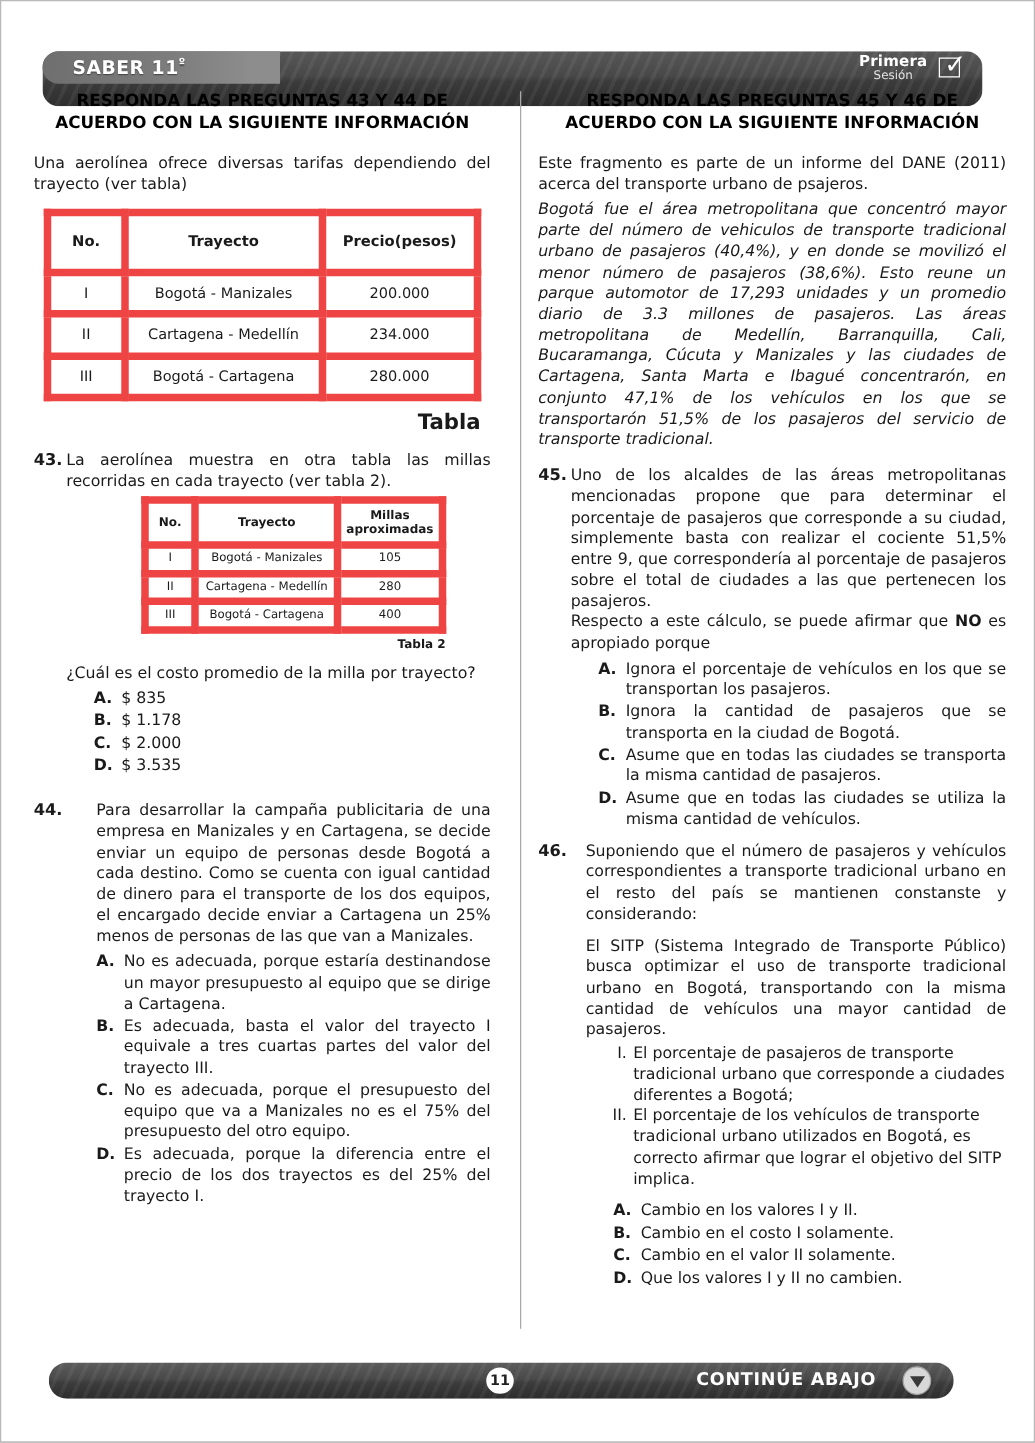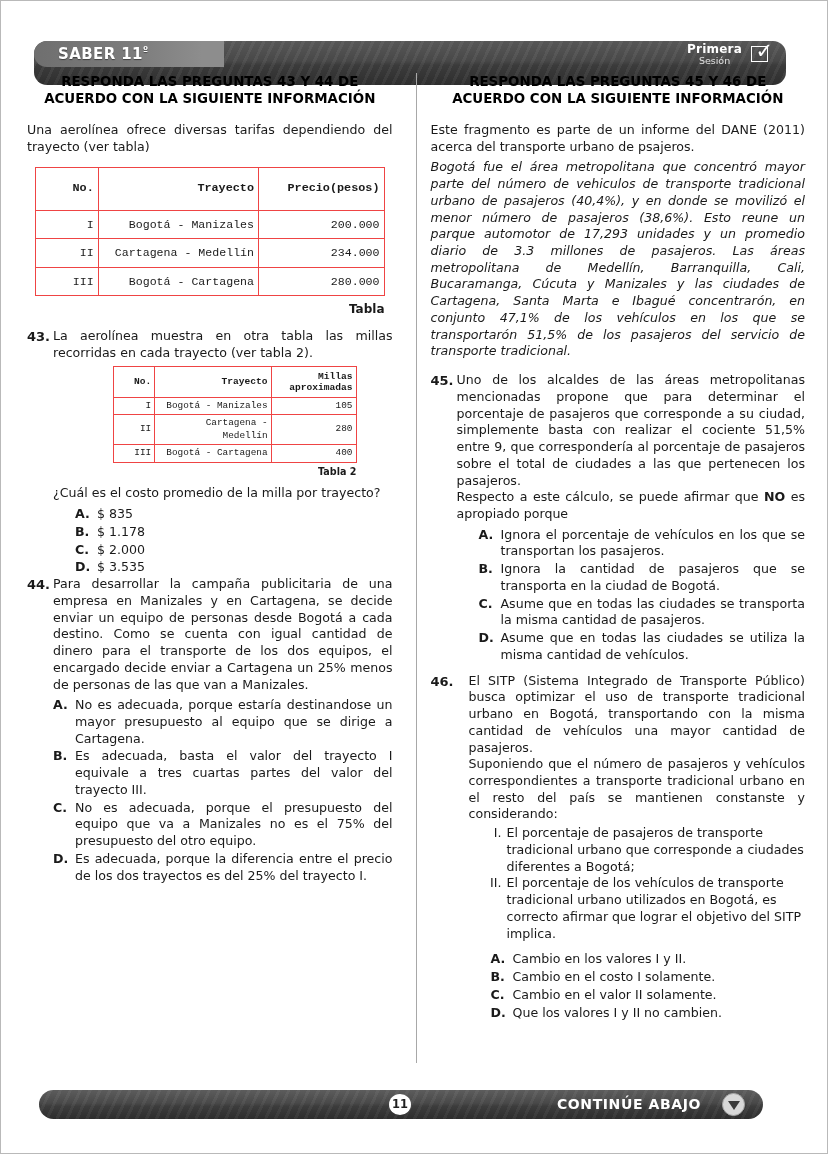"No." table.tb td, table.tb th { border: 1px solid #ef4444 -> 6px solid #ef4444; font-family: Liberation Mono, monospace -> none; text-align: right -> center }
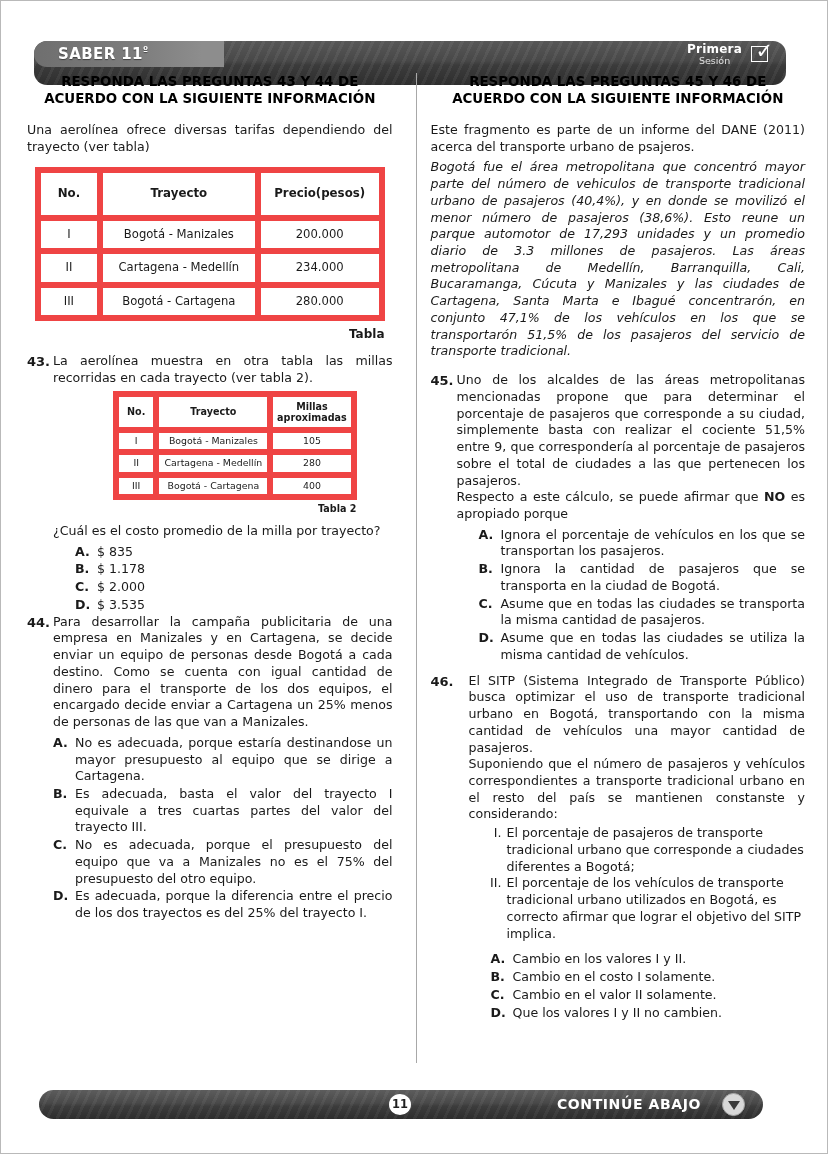"Tabla" .tbl-caption { font-size: 12px -> 17px }
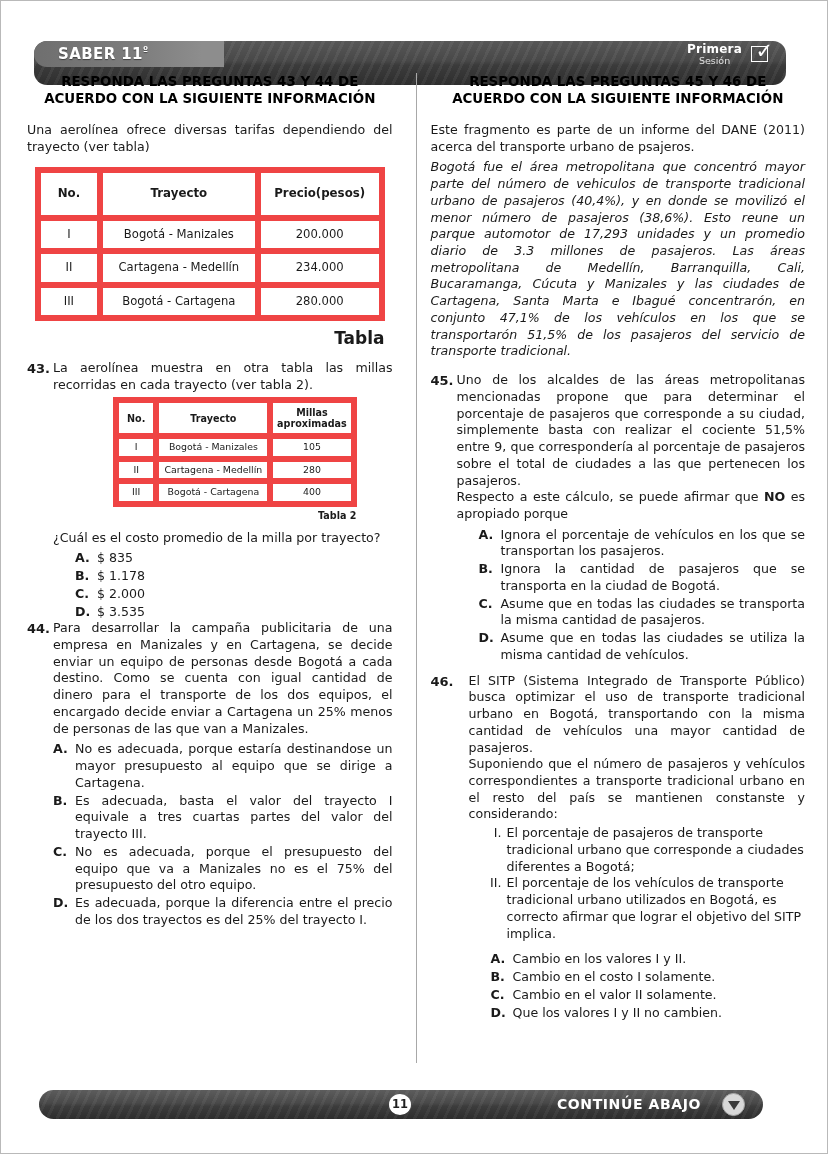"44." div.q { gap: none -> 24px; margin-top: 0 -> 20px }
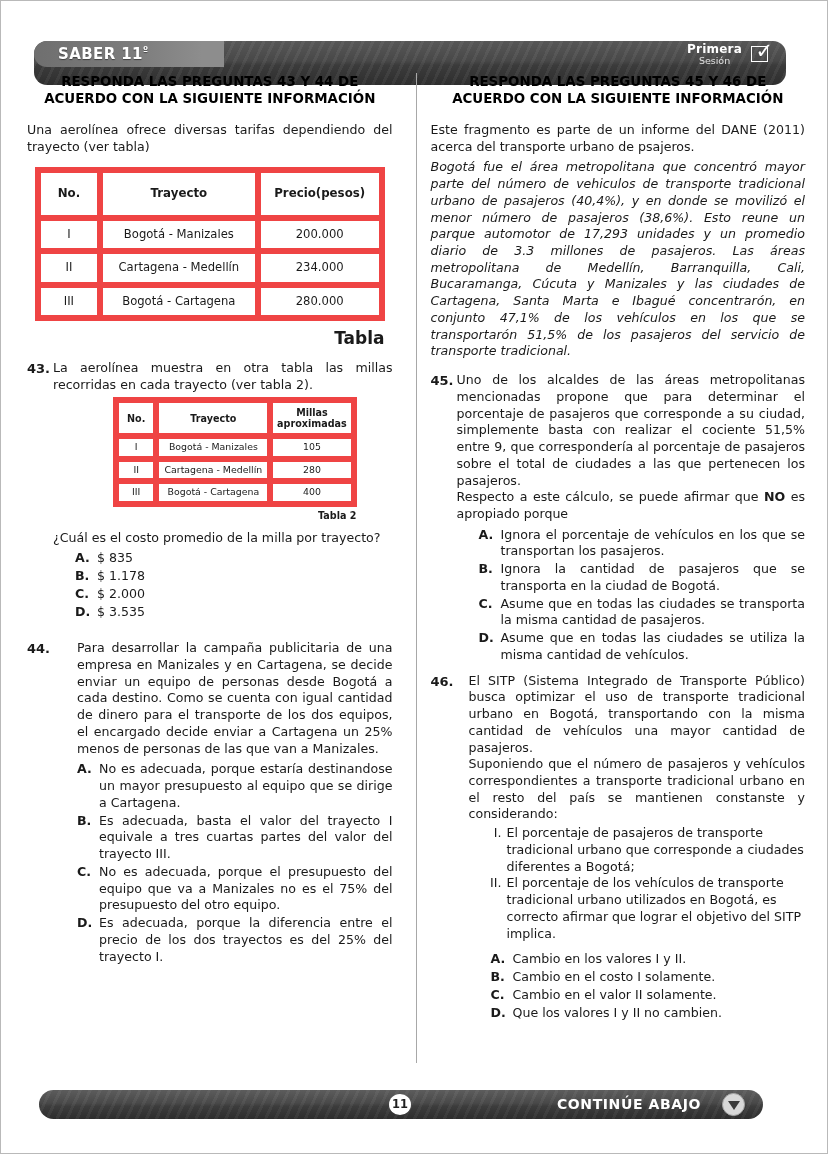"El SITP (Sistema Integrado de" p.q-text { order: before "Suponiendo que el número de" -> after "Suponiendo que el número de" }
